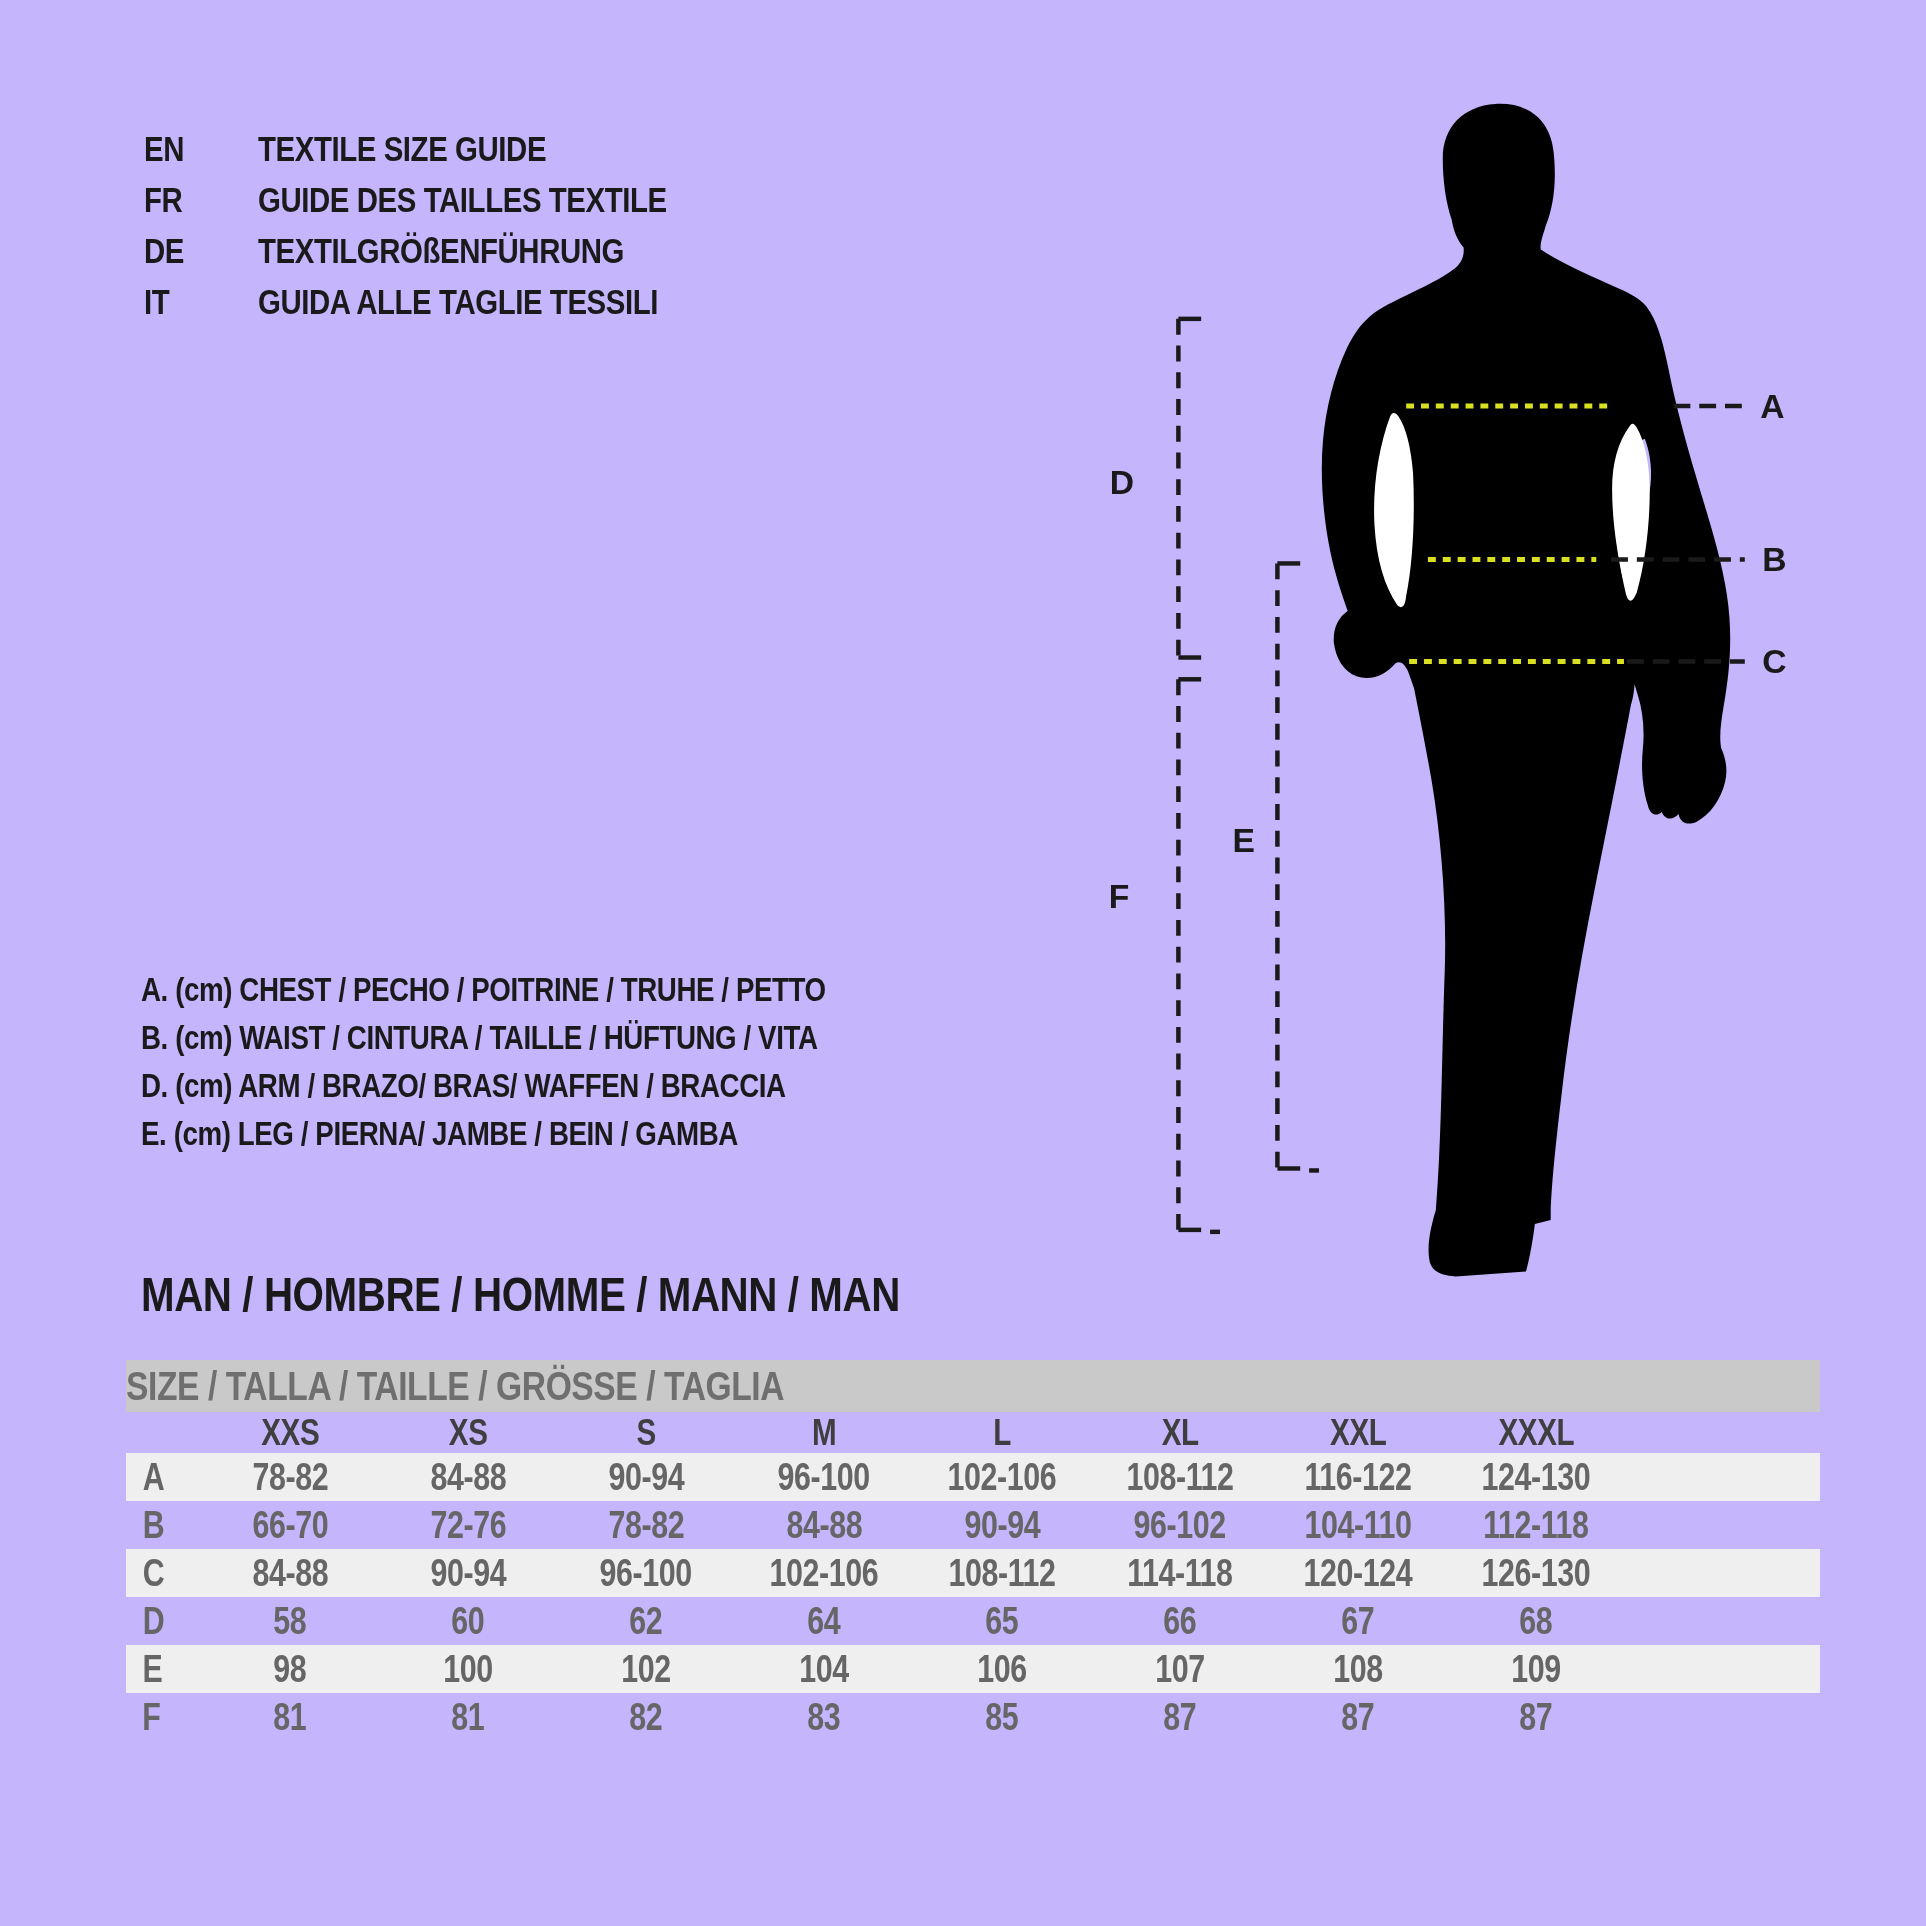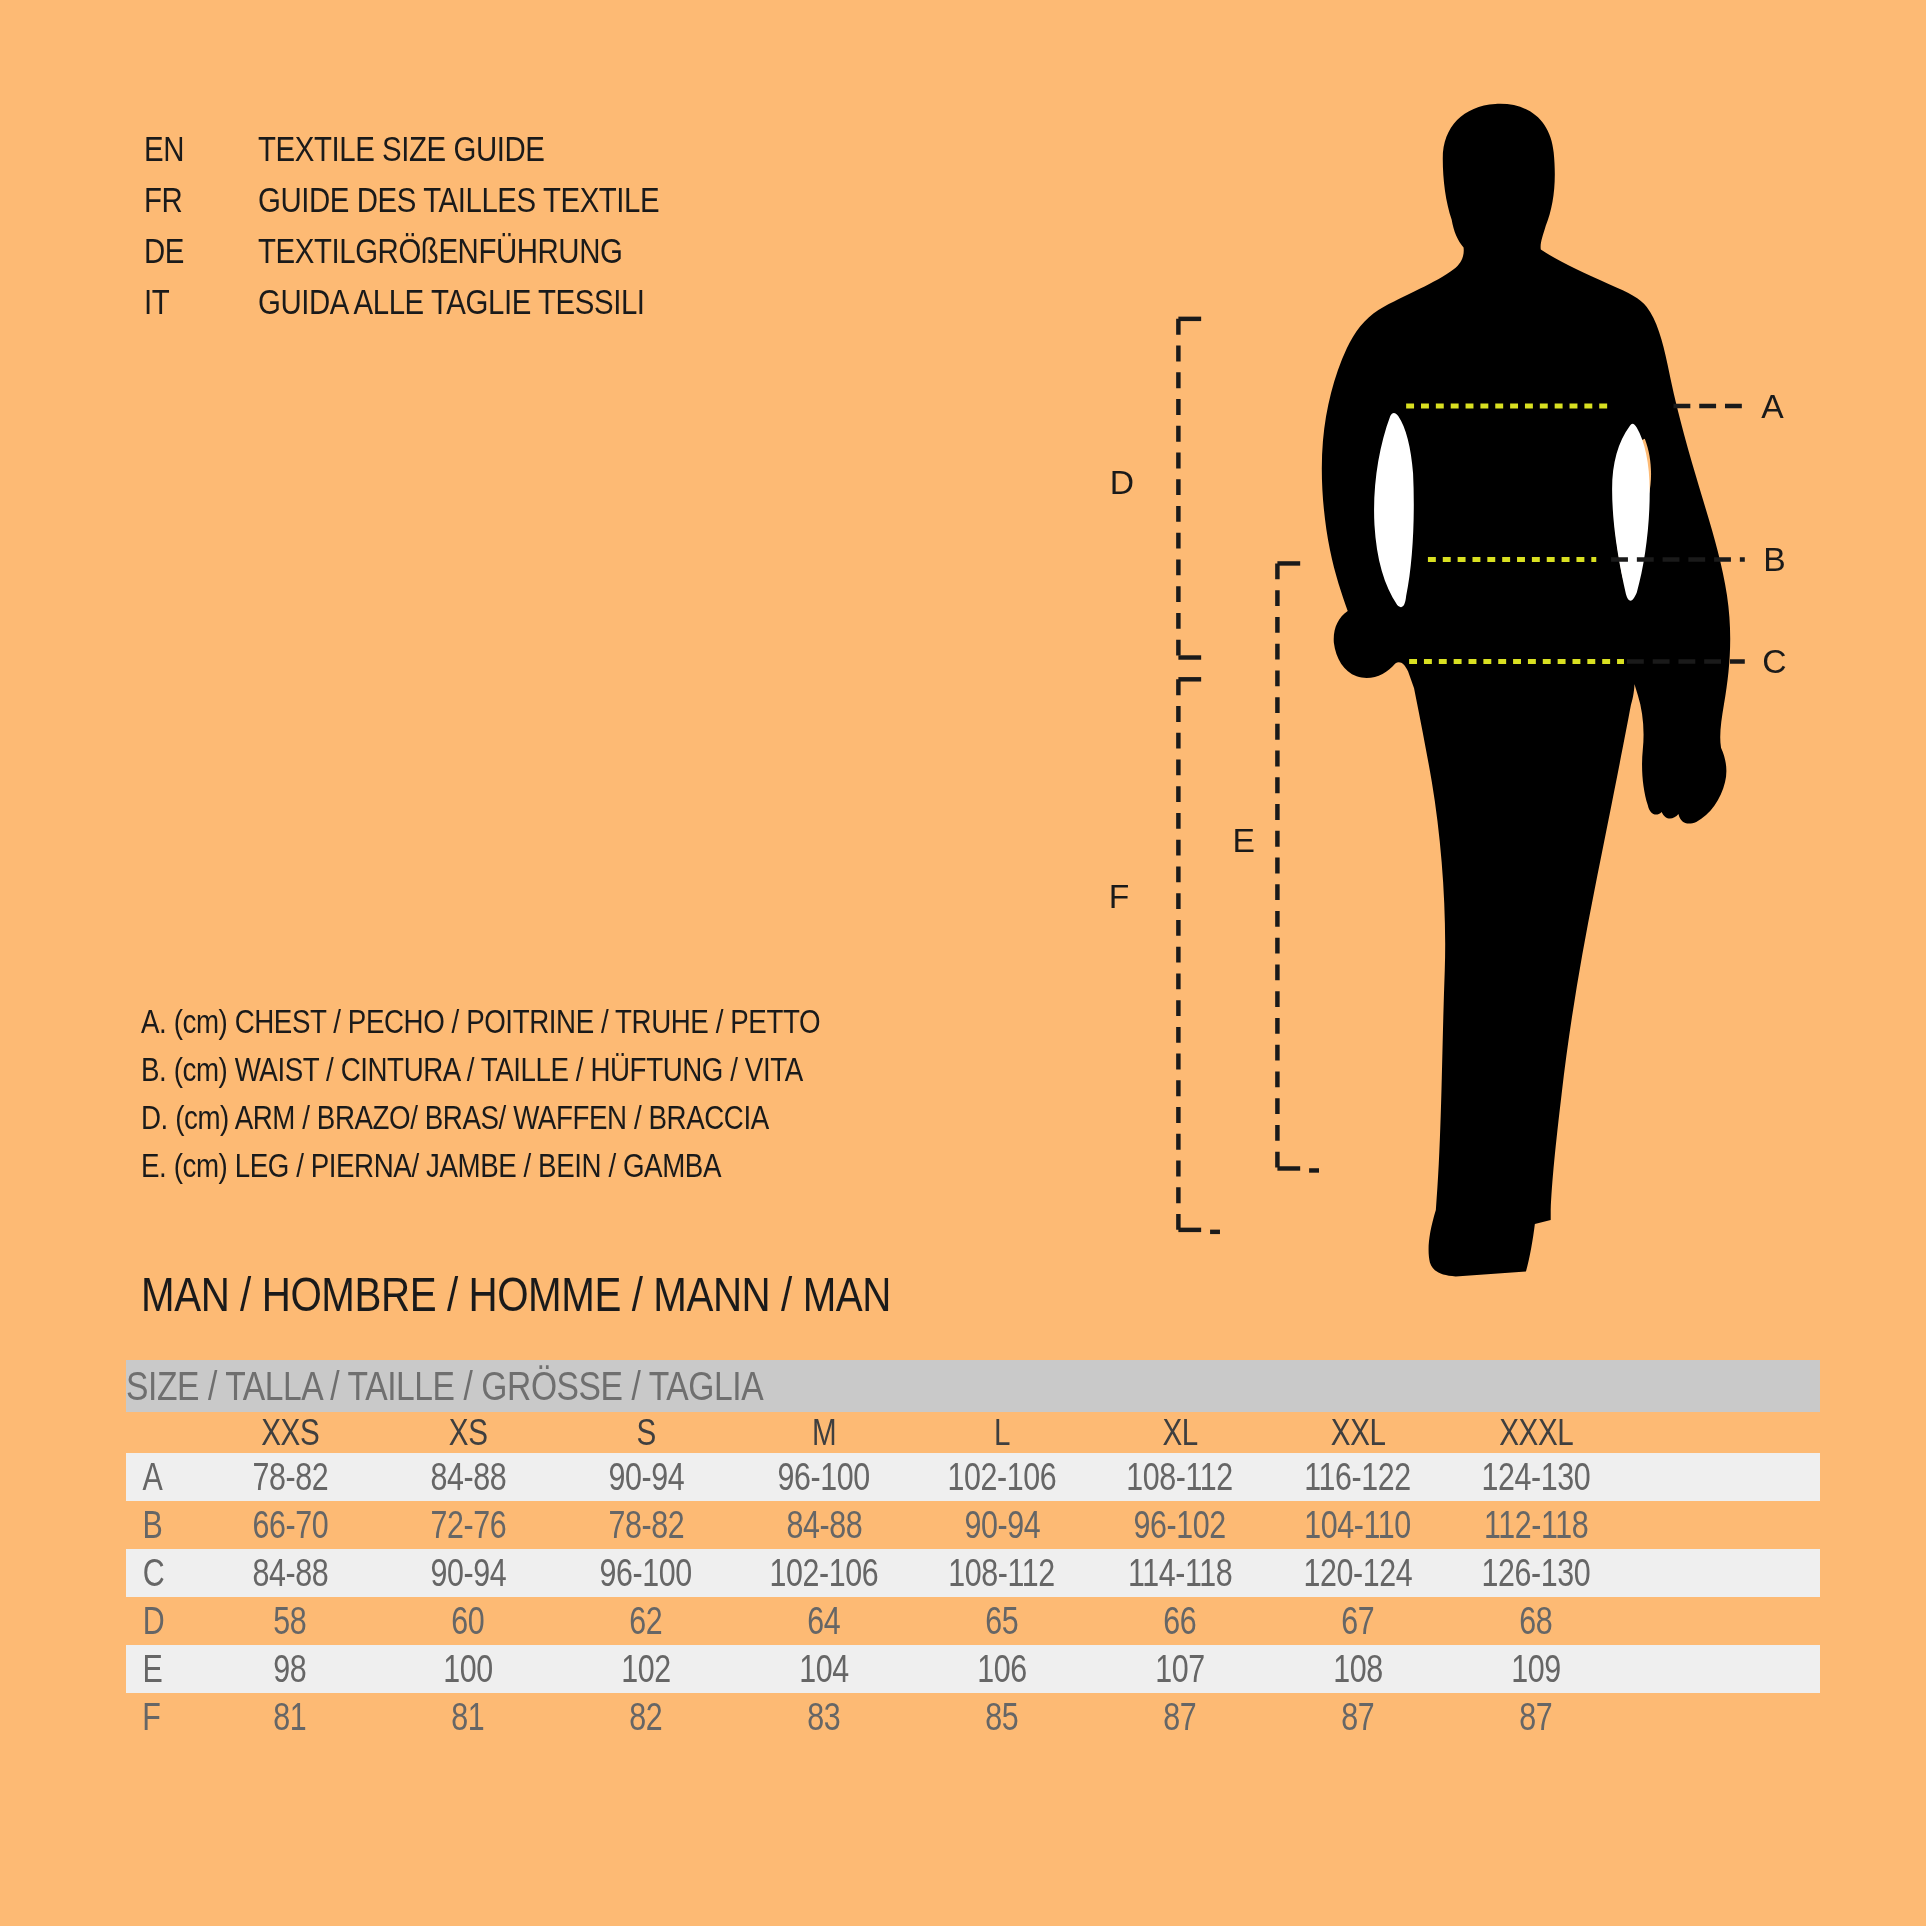"EN TEXTILE SIZE GUIDE" #canvas { background: #fdba74 -> #c4b5fd; font-weight: none -> bold }
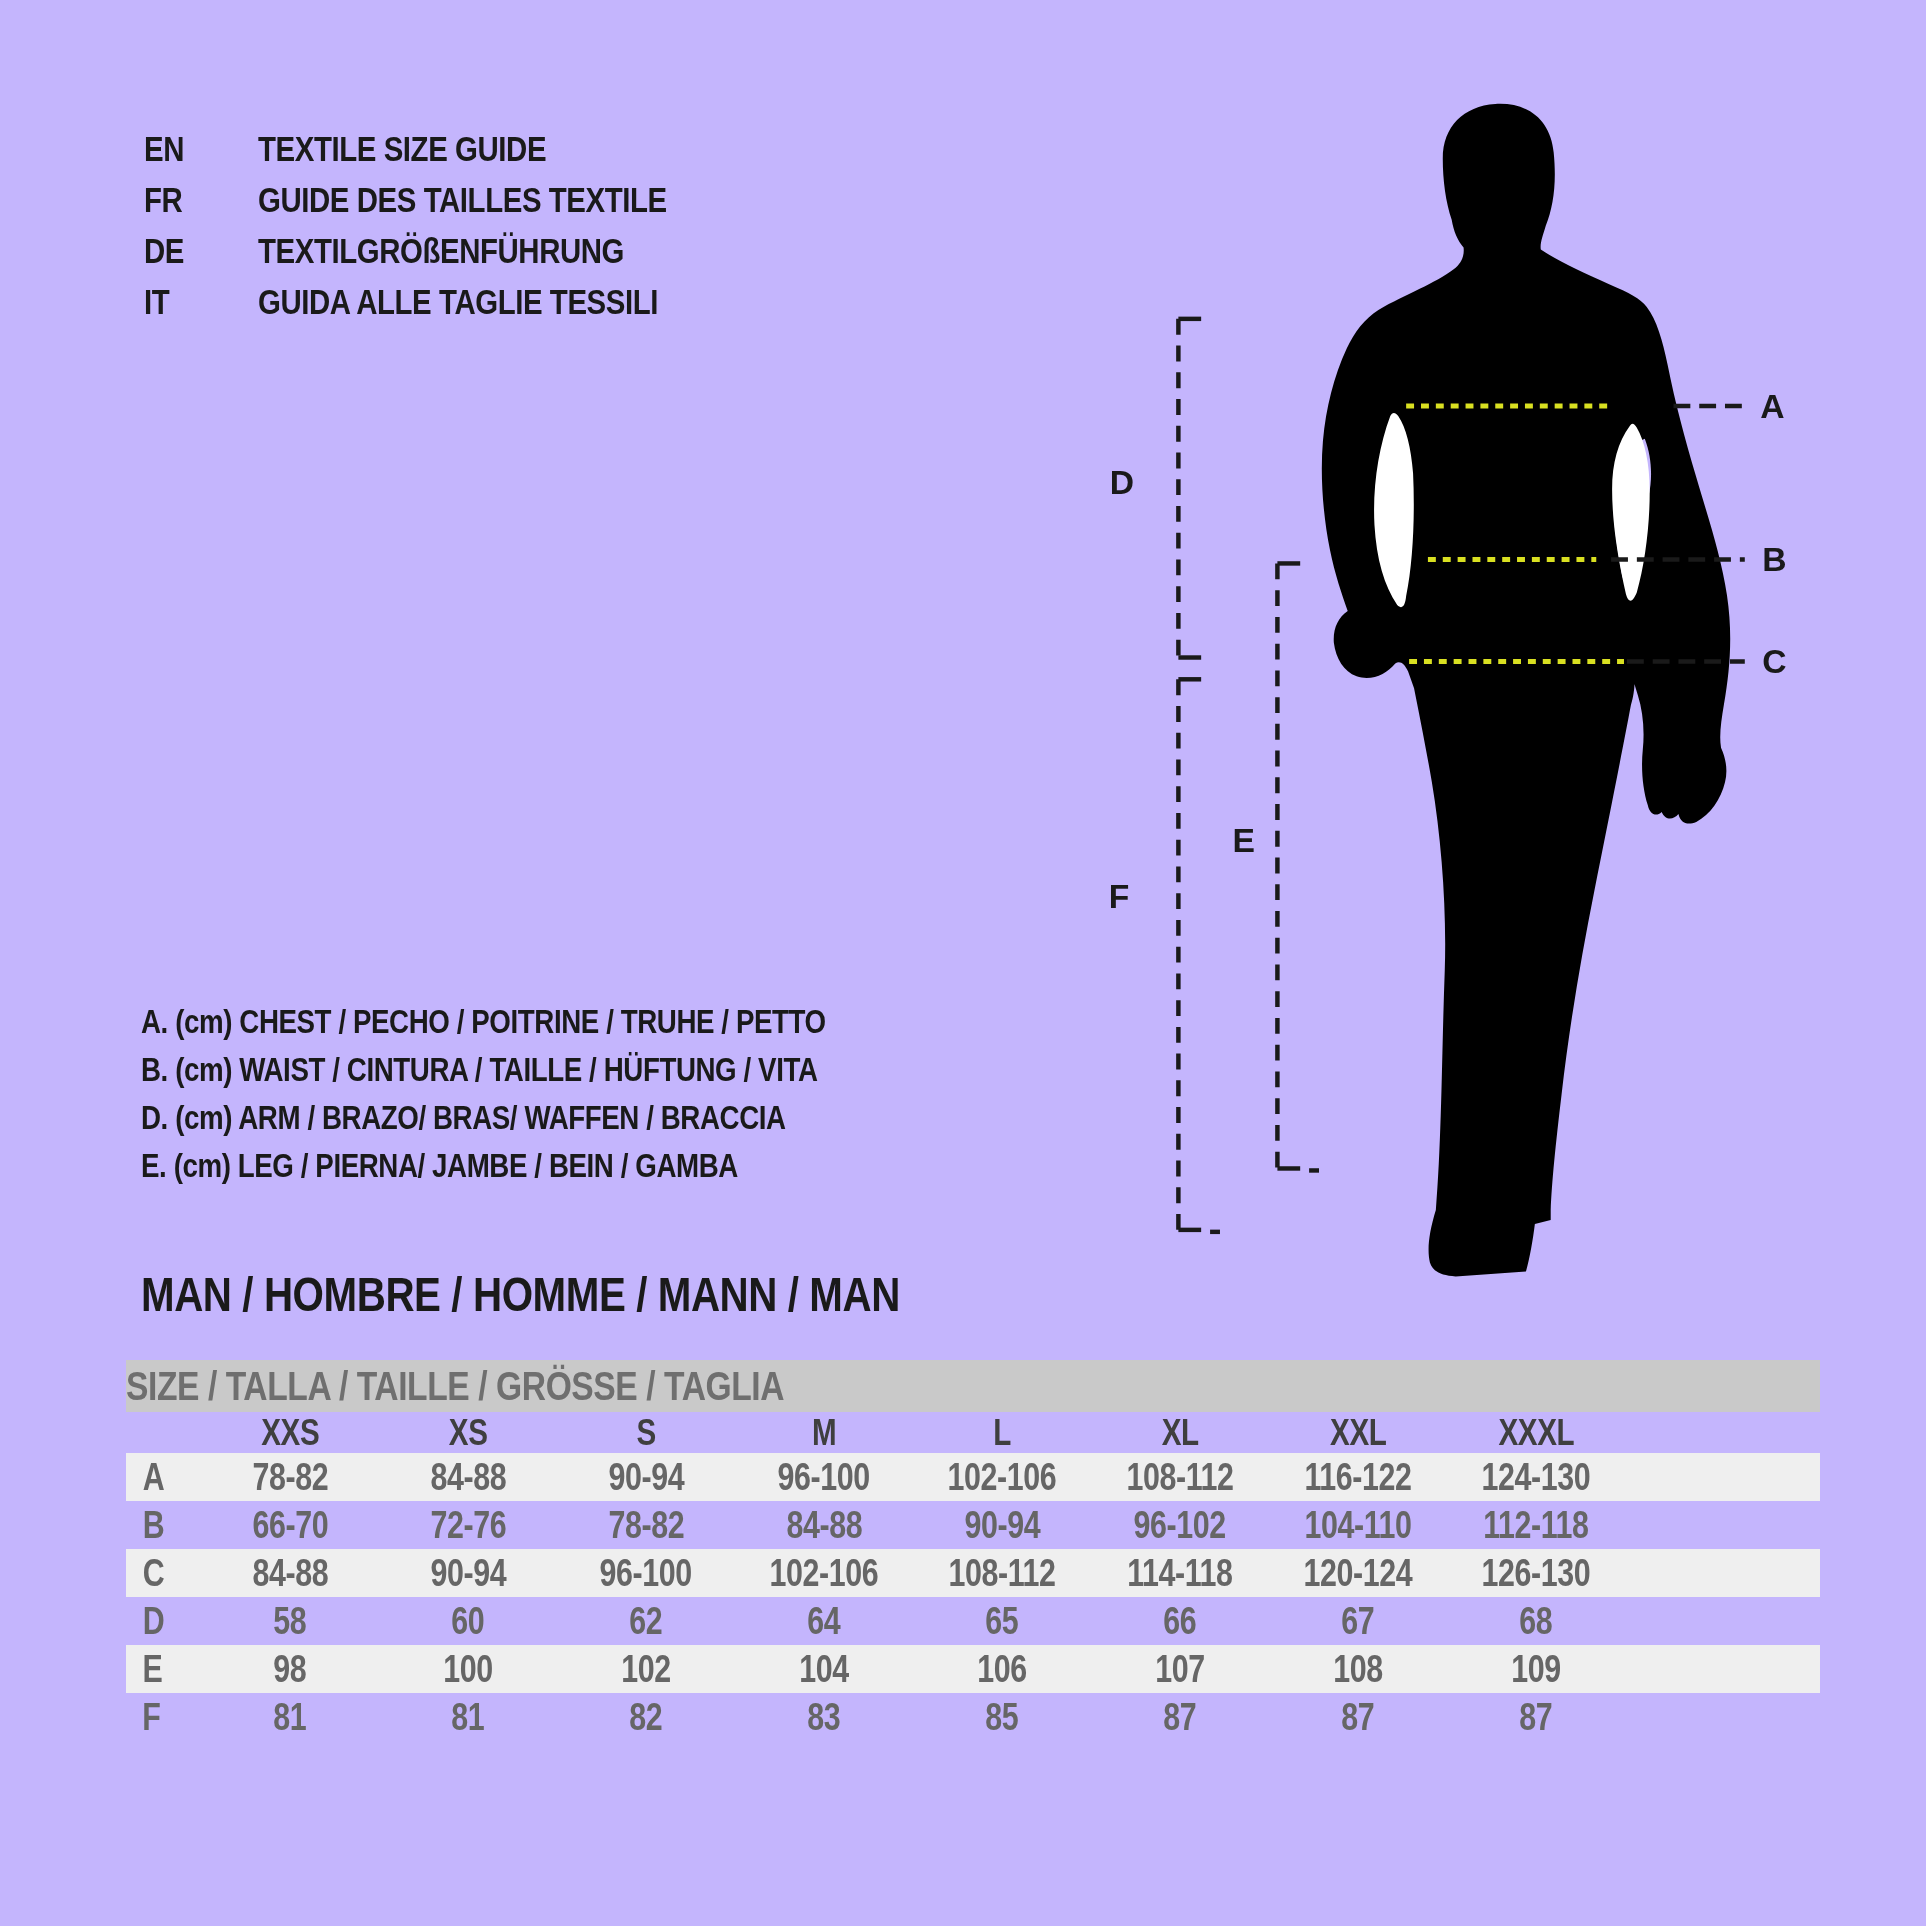"A. (cm) CHEST / PECHO" #legend-block { margin-top: 32px -> none }
